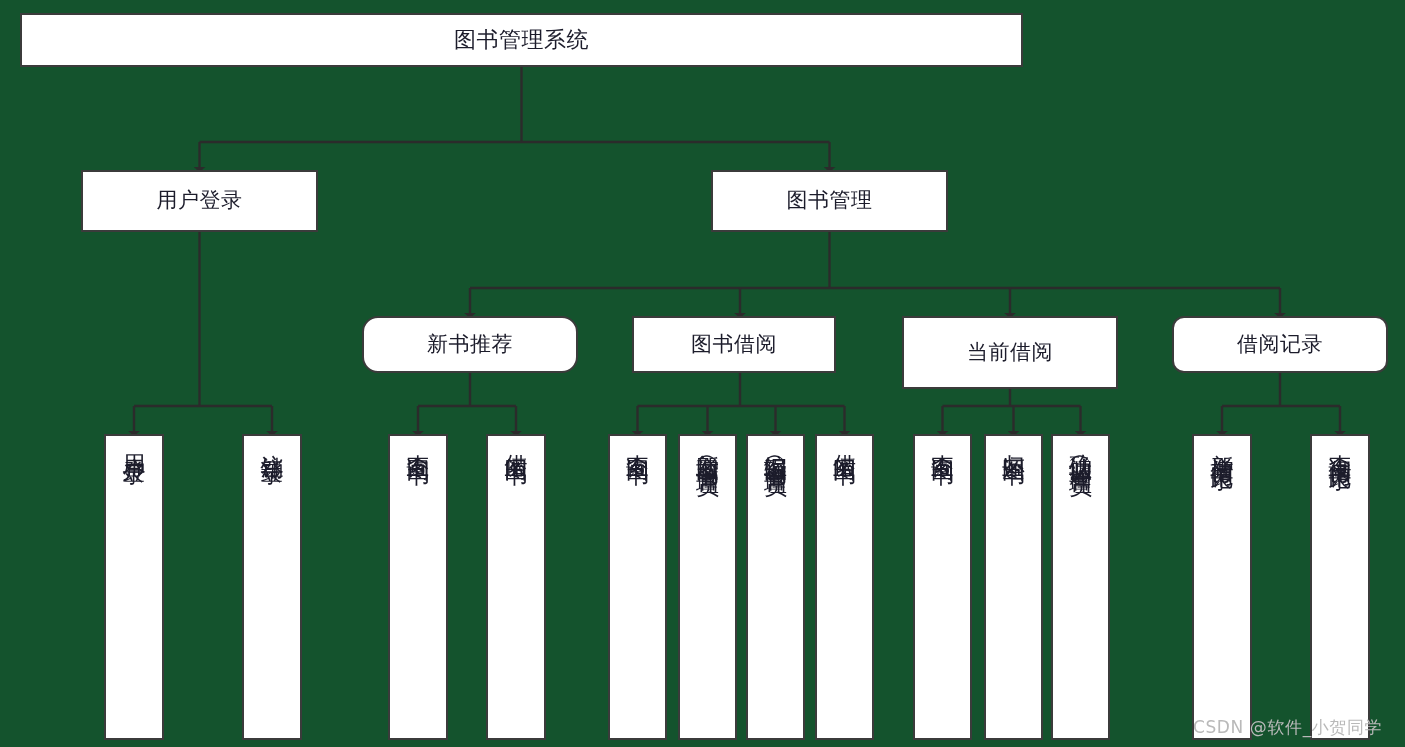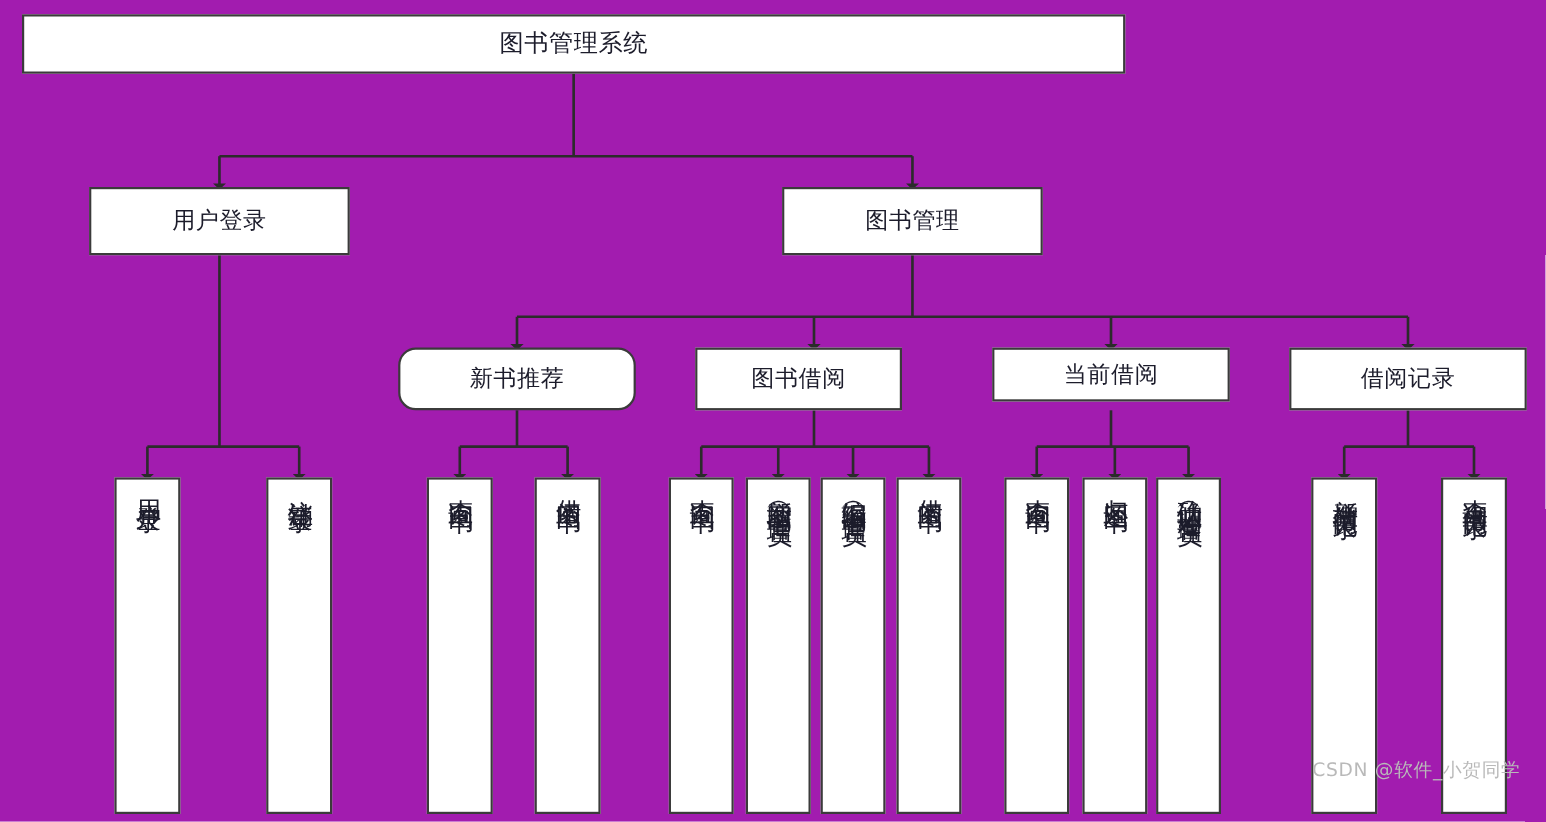"图书管理系统" #diagram-canvas { background: #a21caf -> #14532d }
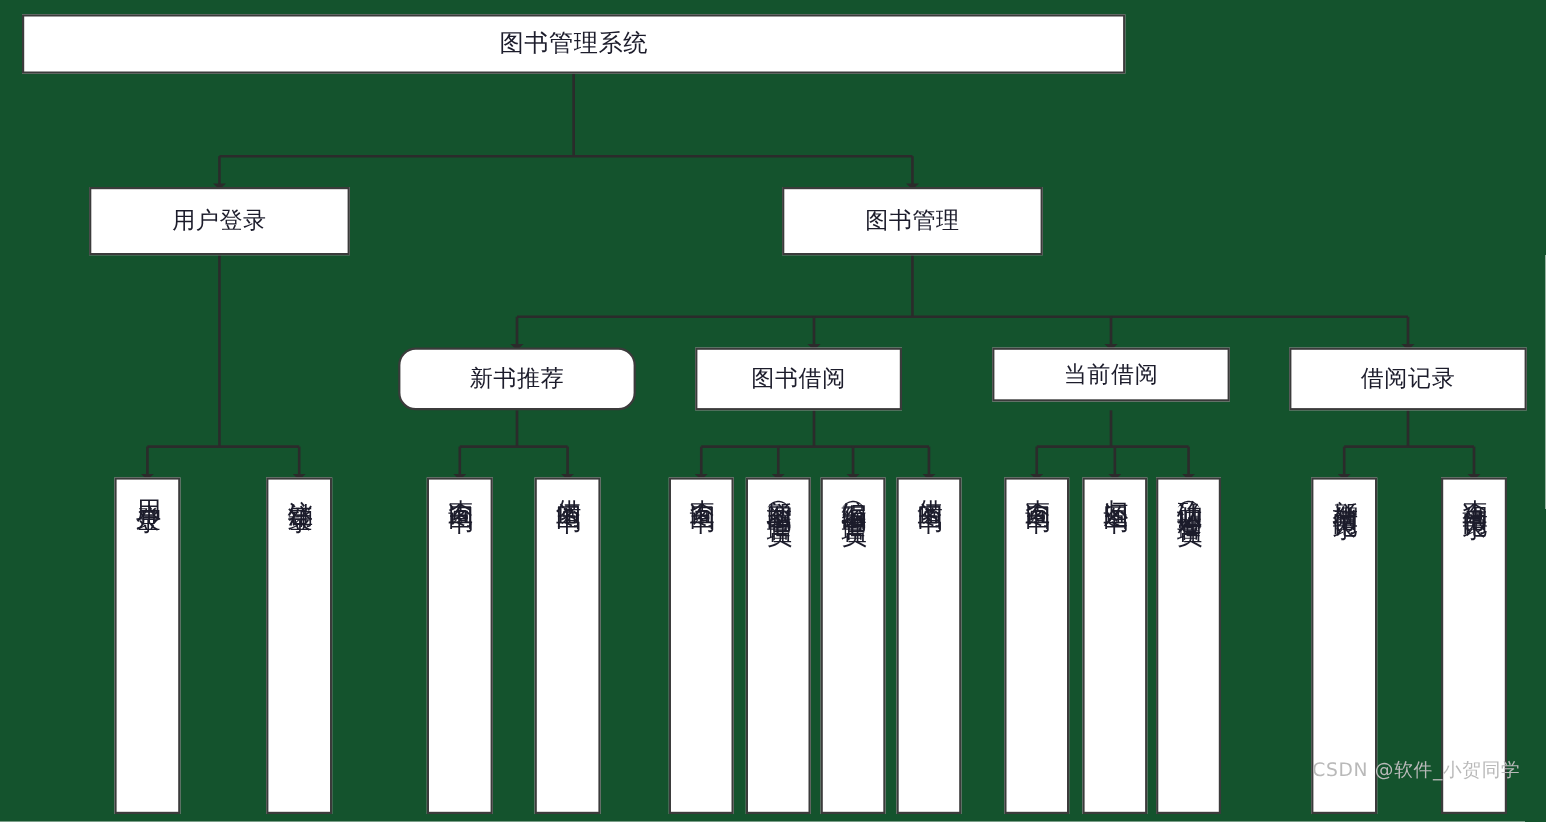"图书借阅" div.node { width: 188px -> 204px }
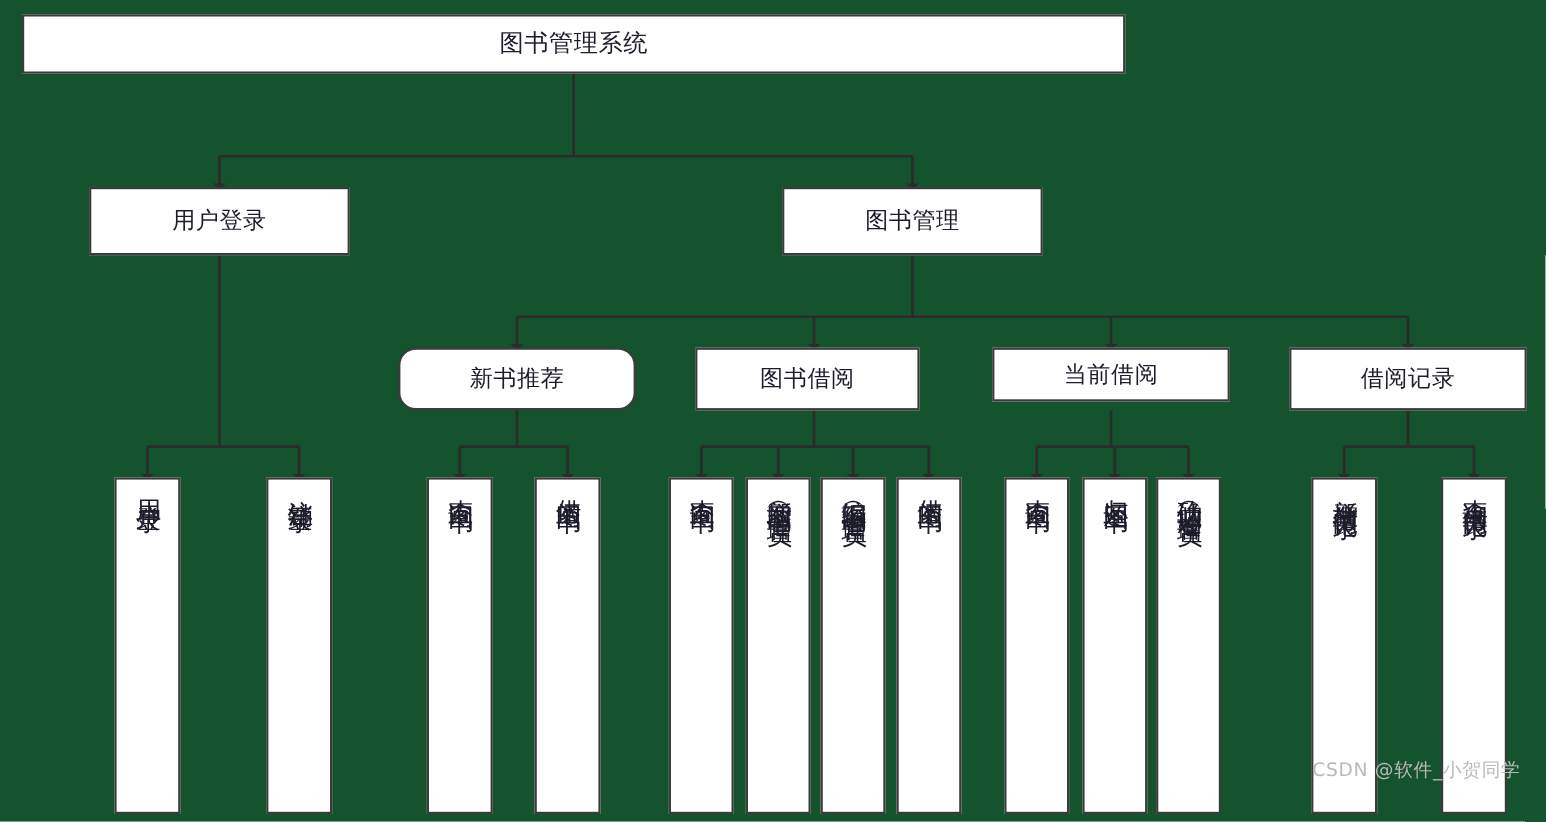"当前借阅" div.node { height: 49px -> 73px }
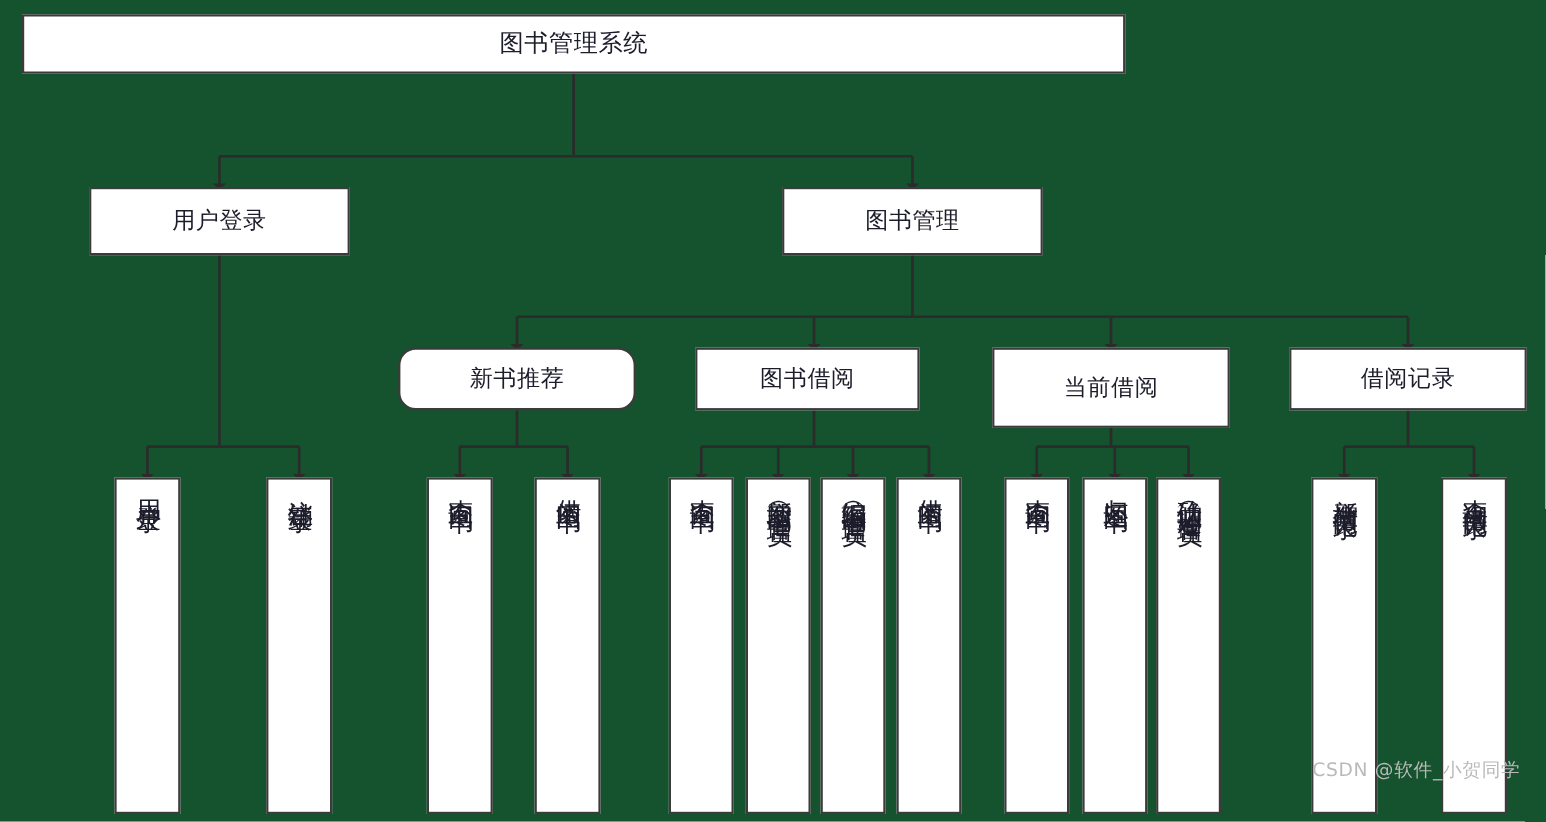"借阅记录" div.node { border-radius: none -> 12px }
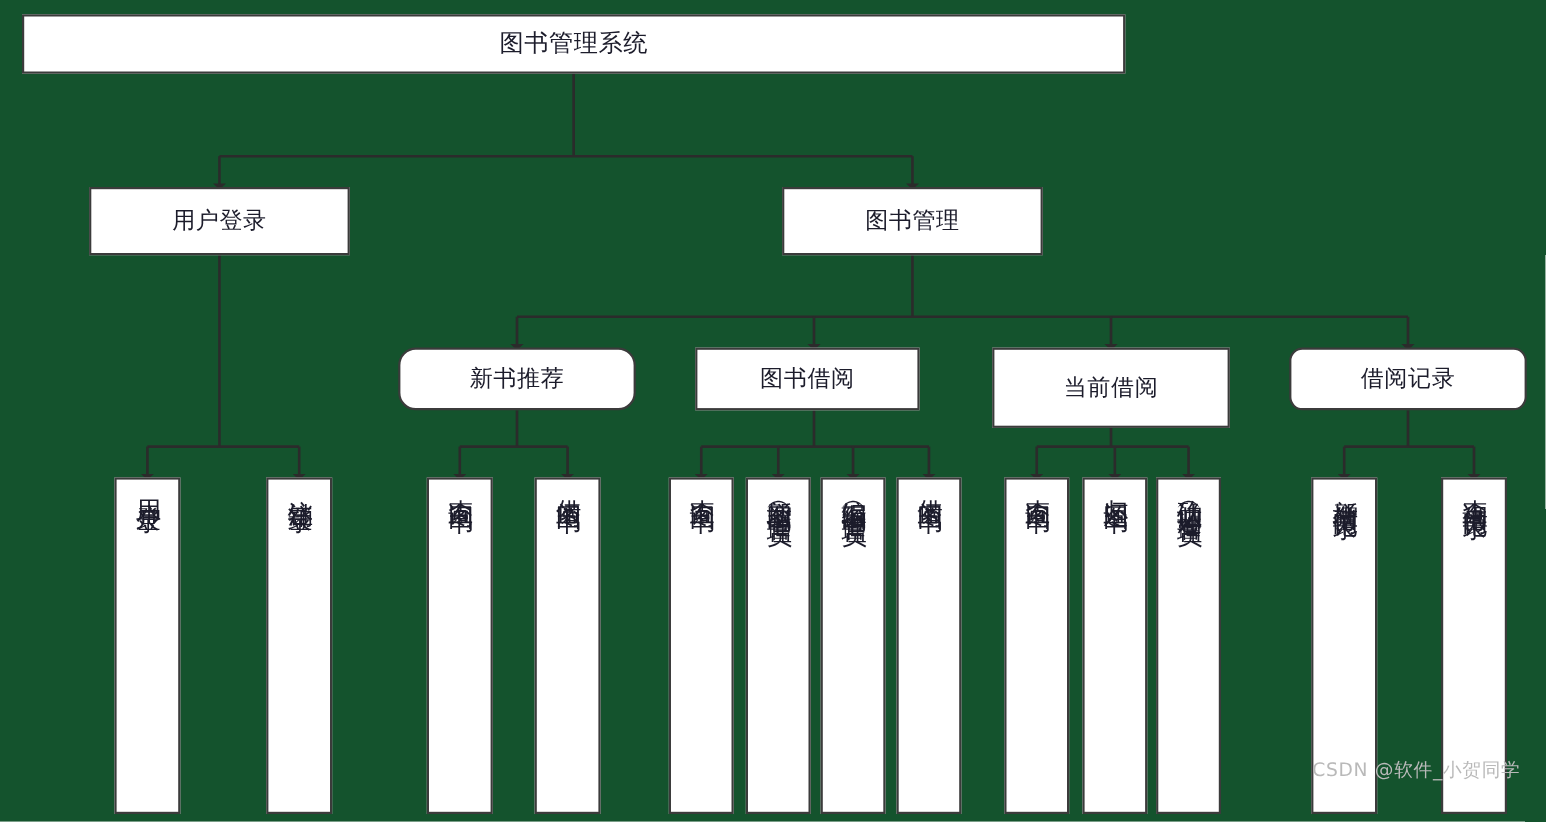"CSDN @软件_小贺同学" div.watermark { top: 688px -> 716px }
